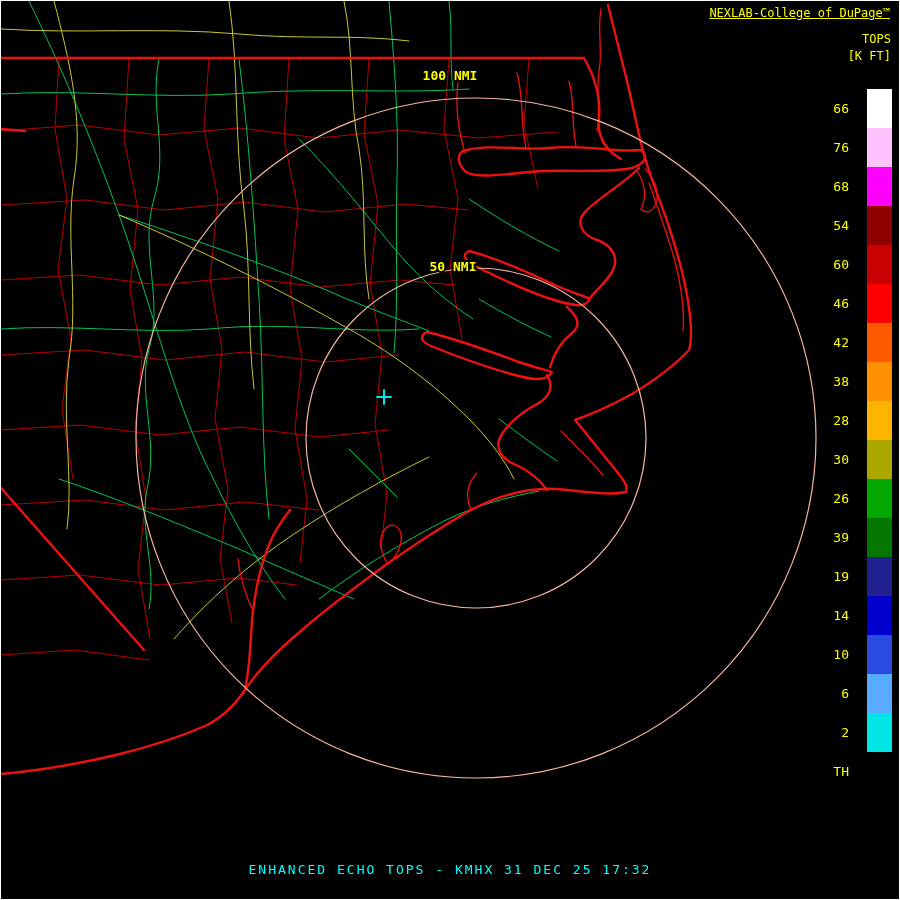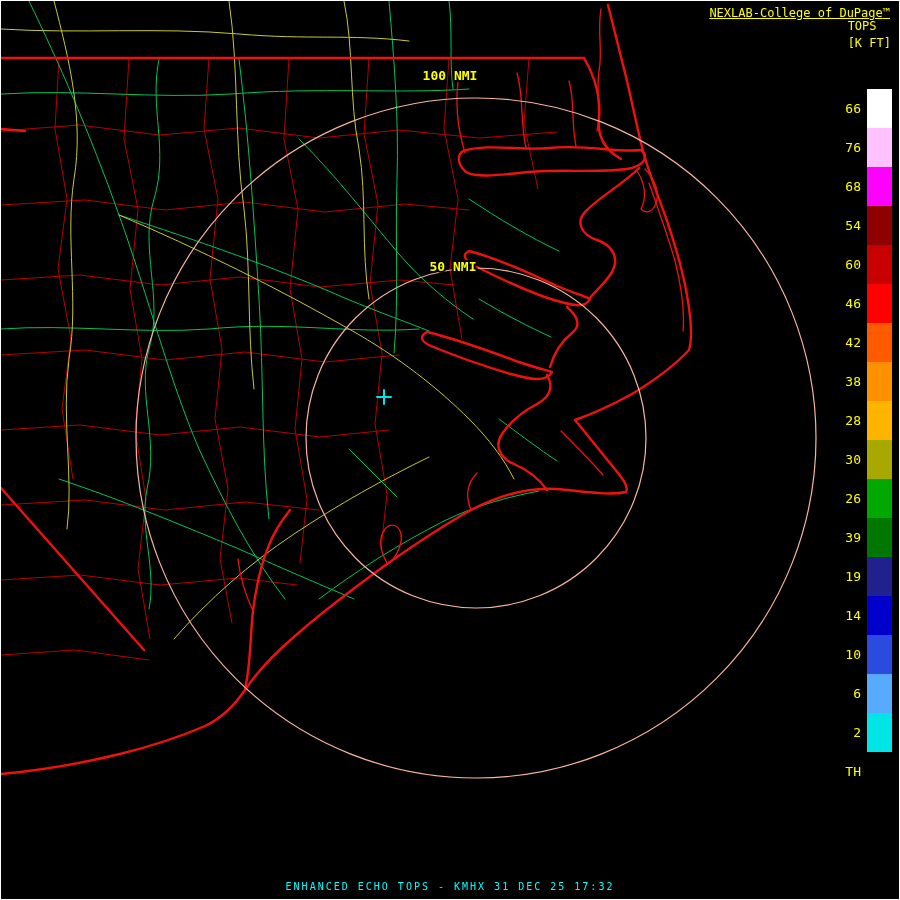"TOPS" .scale-title { text-align: left -> right; top: 17px -> 30px }
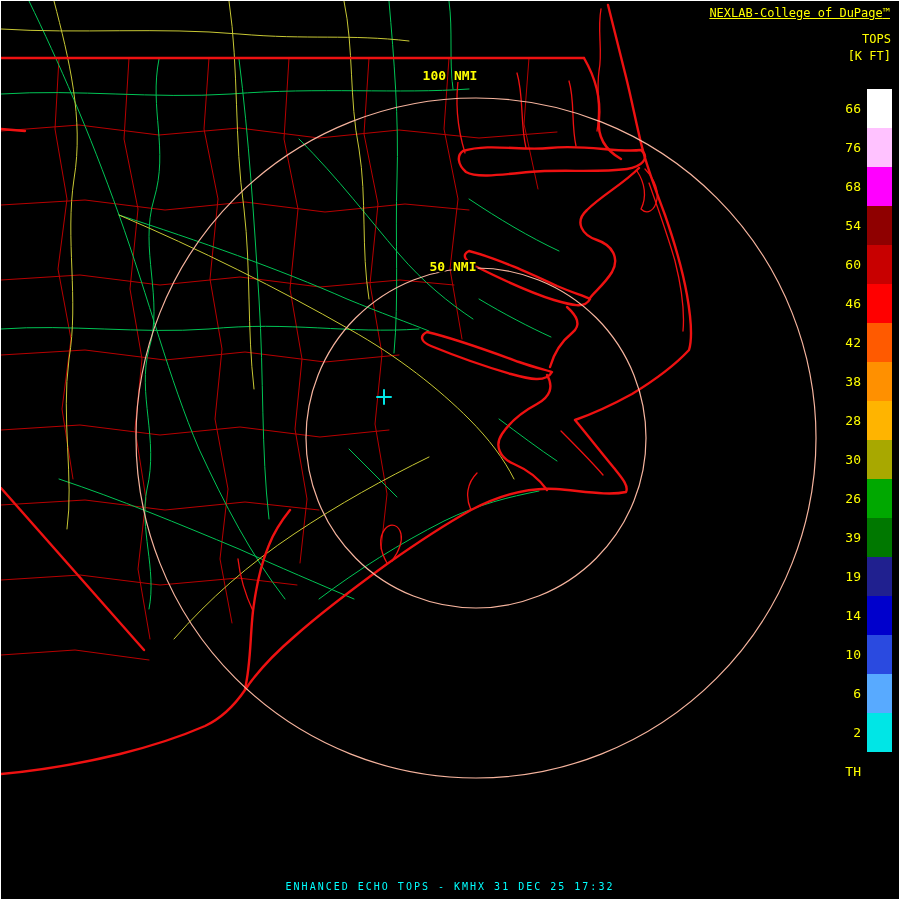"66" .cb-label { padding-right: 6px -> 18px }
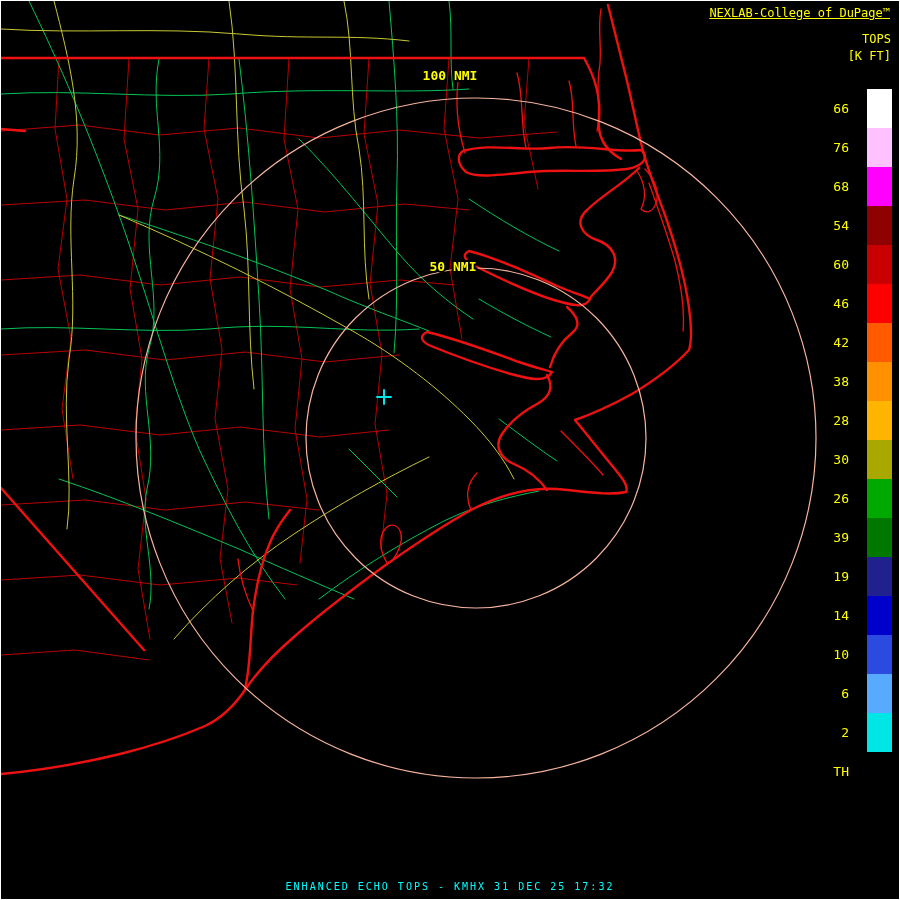"ENHANCED ECHO TOPS - KMHX" .footer { bottom: 7px -> 22px; font-size: 10px -> 13px }
